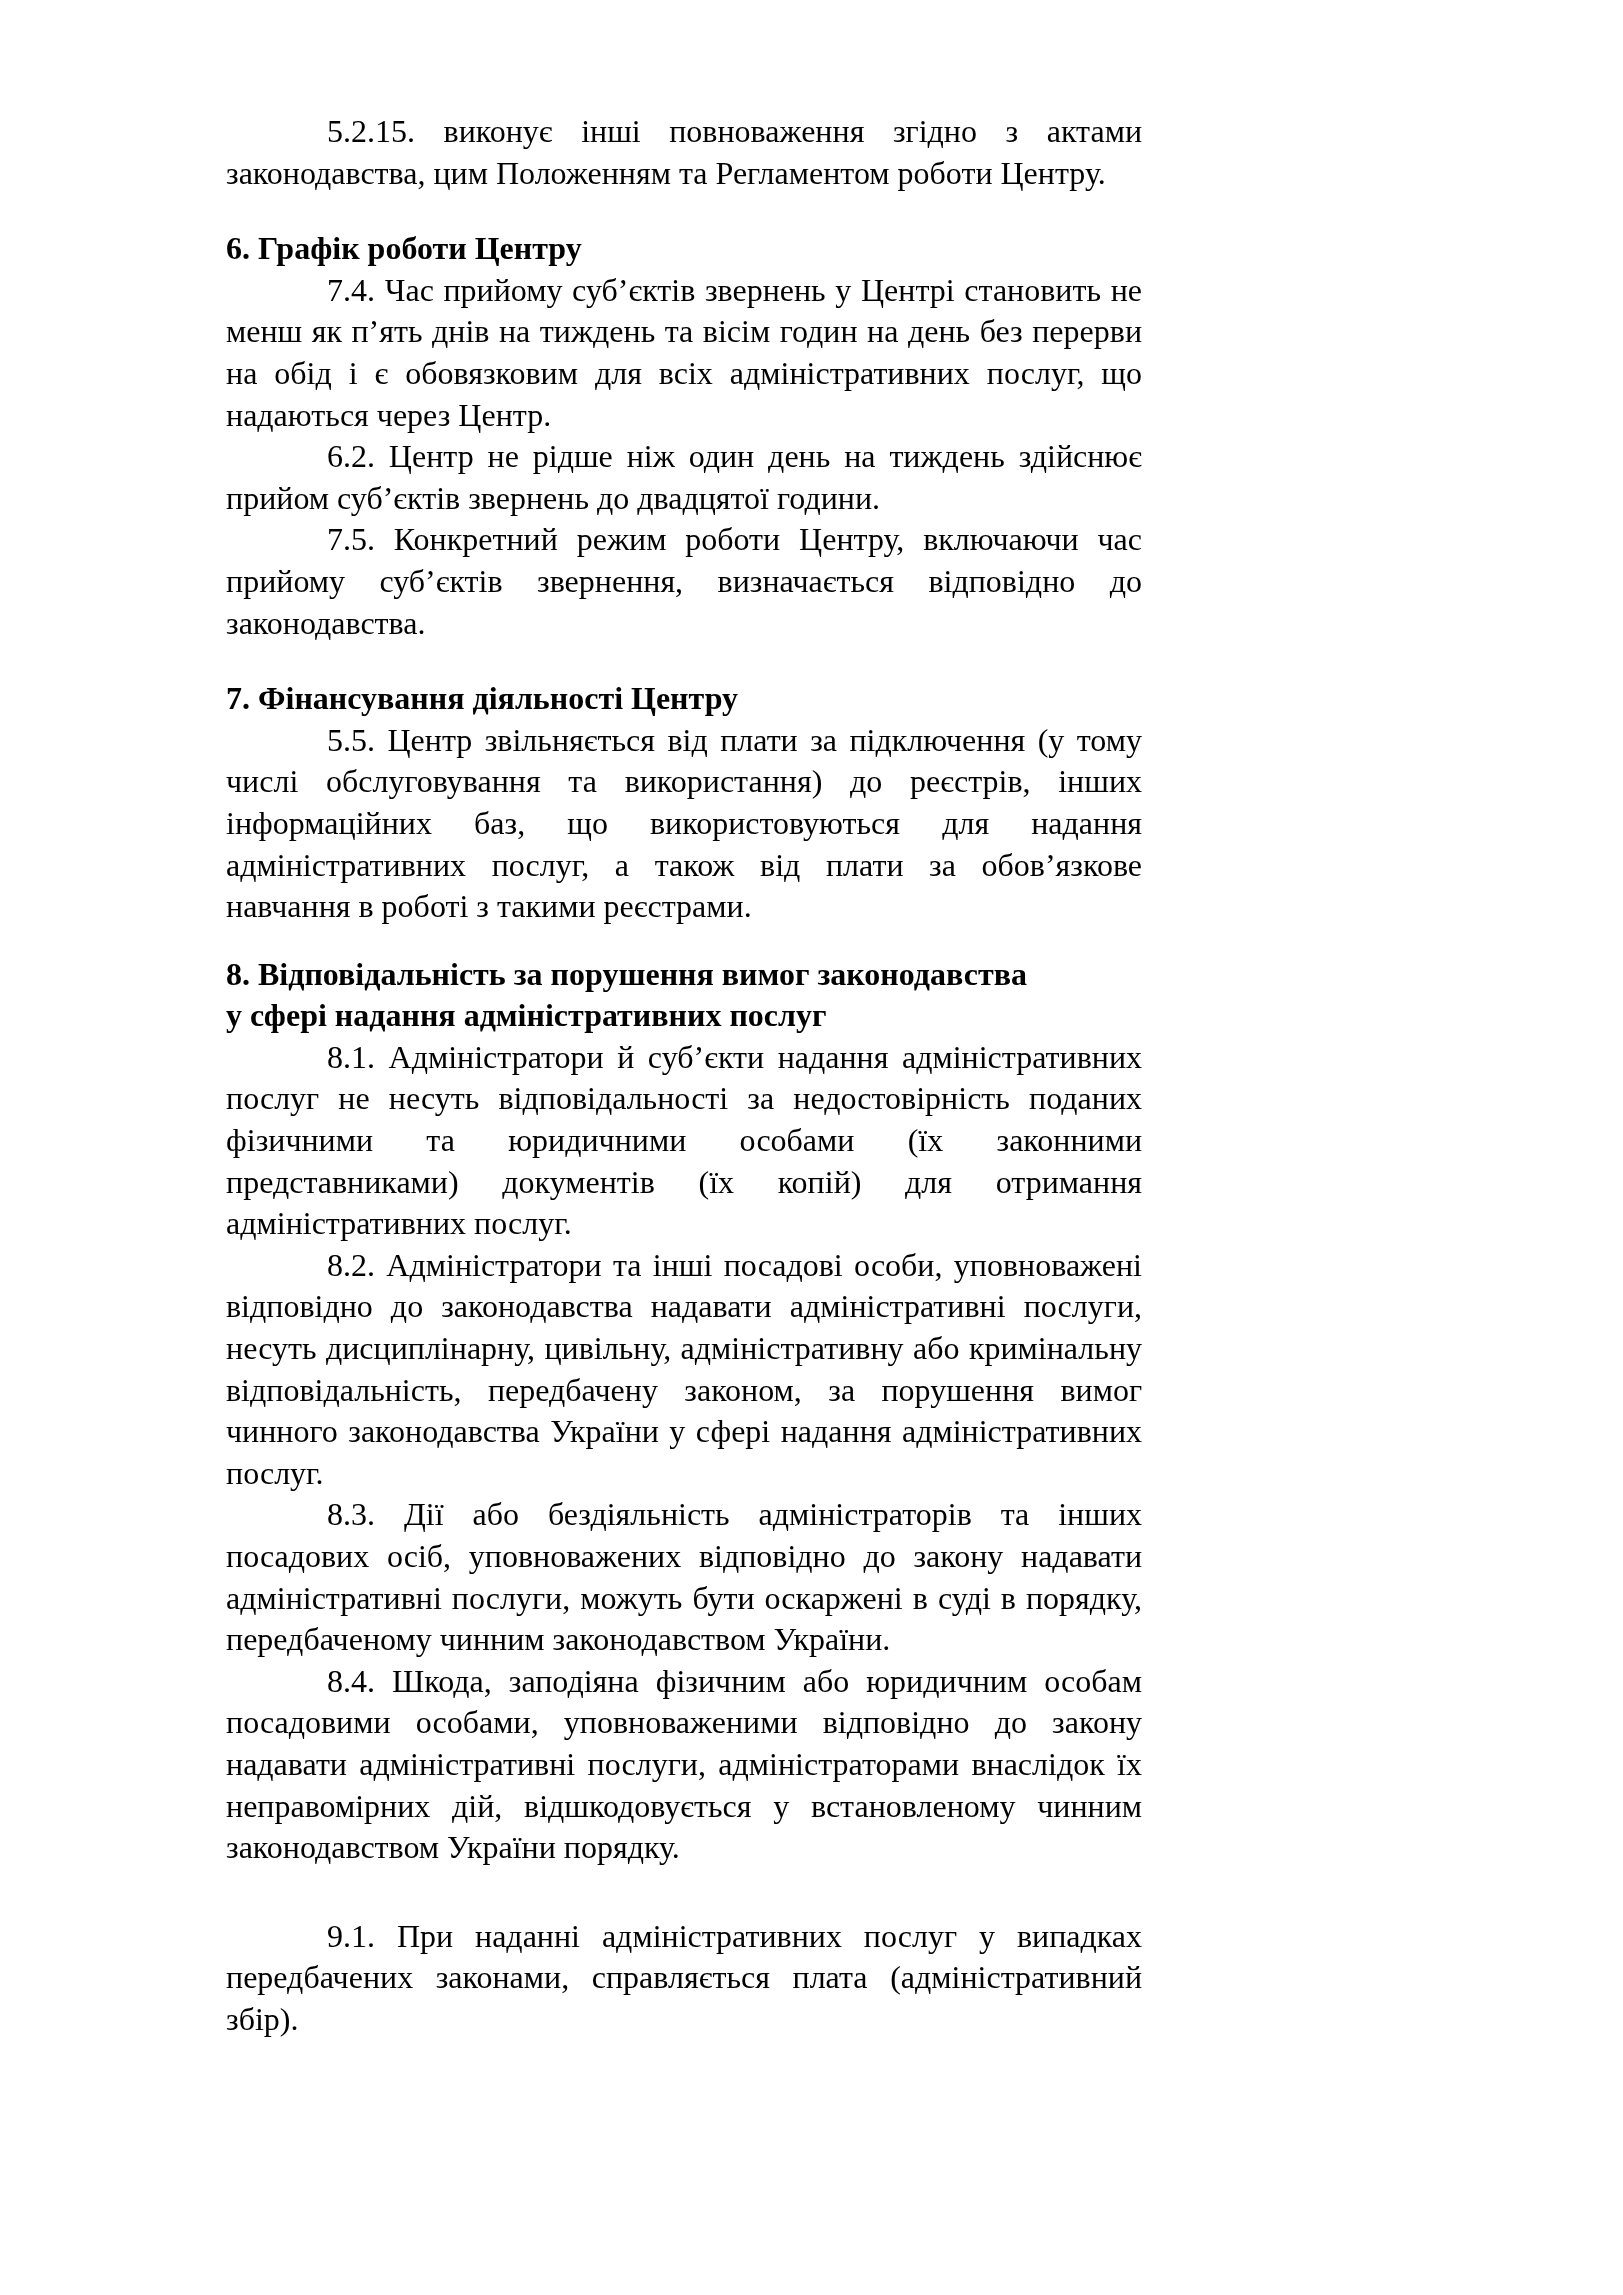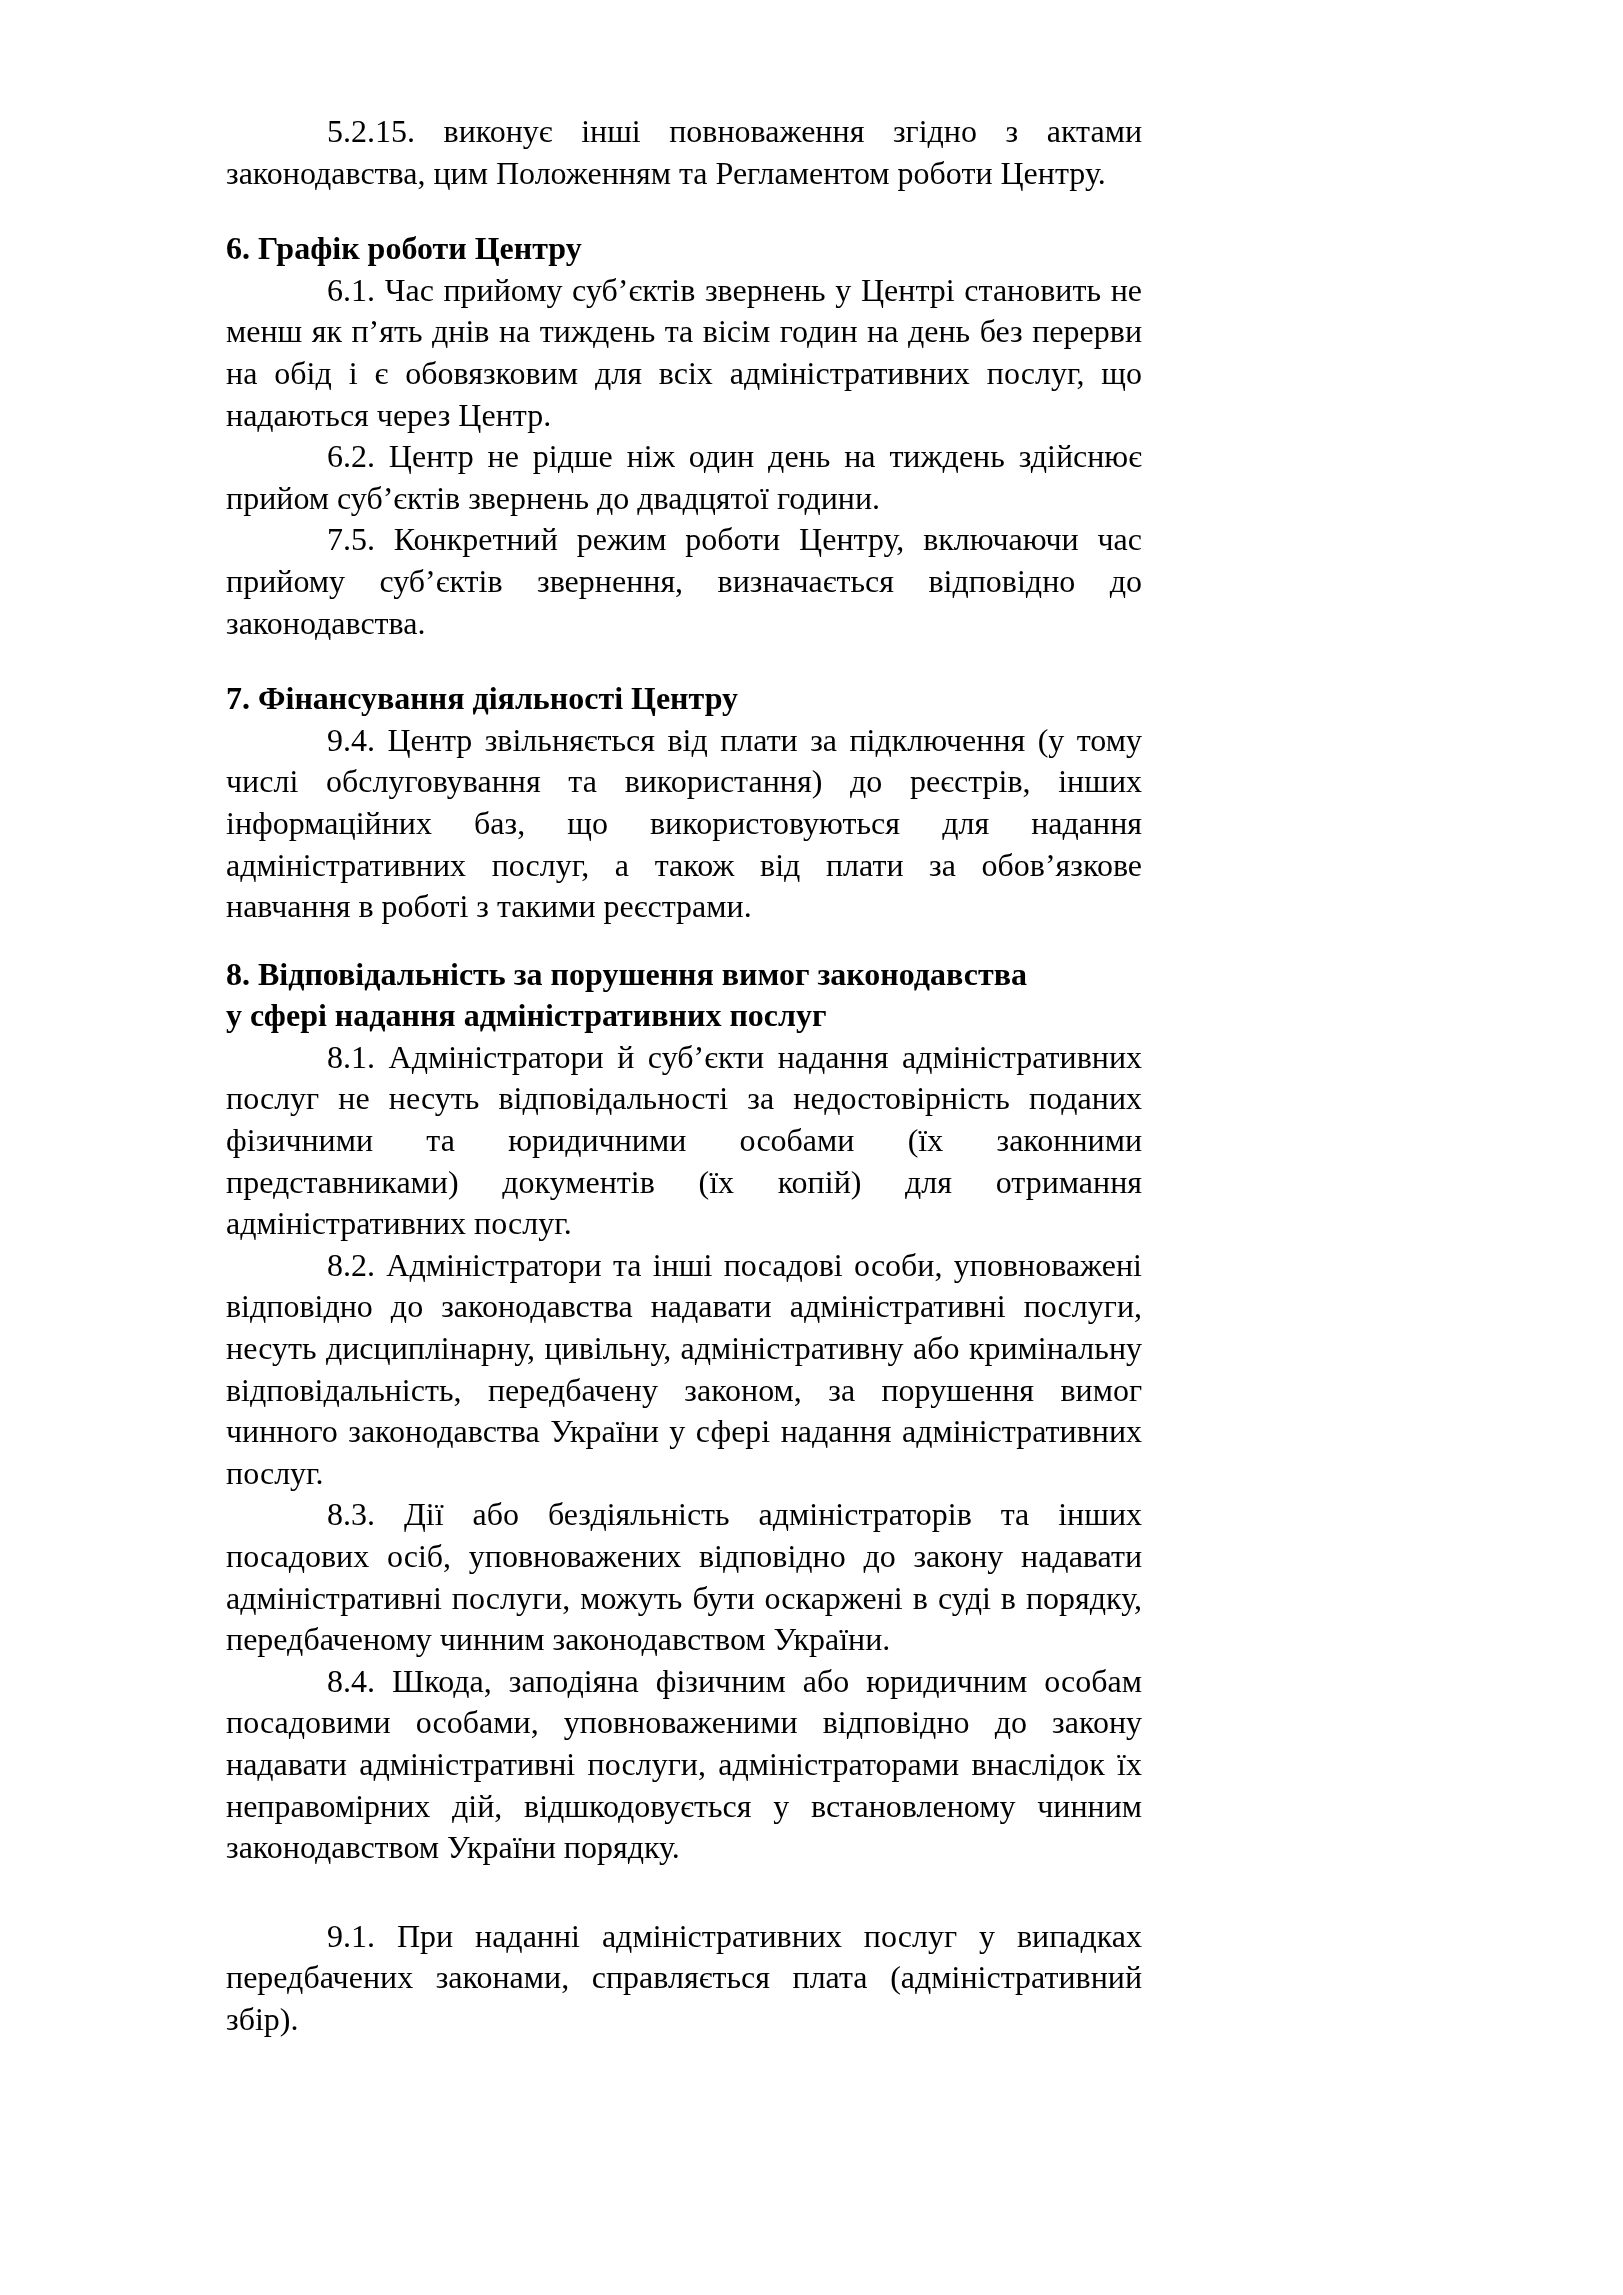"6.1. Час прийому суб’єктів звернень" p.para { text: 6.1 -> 7.4 }
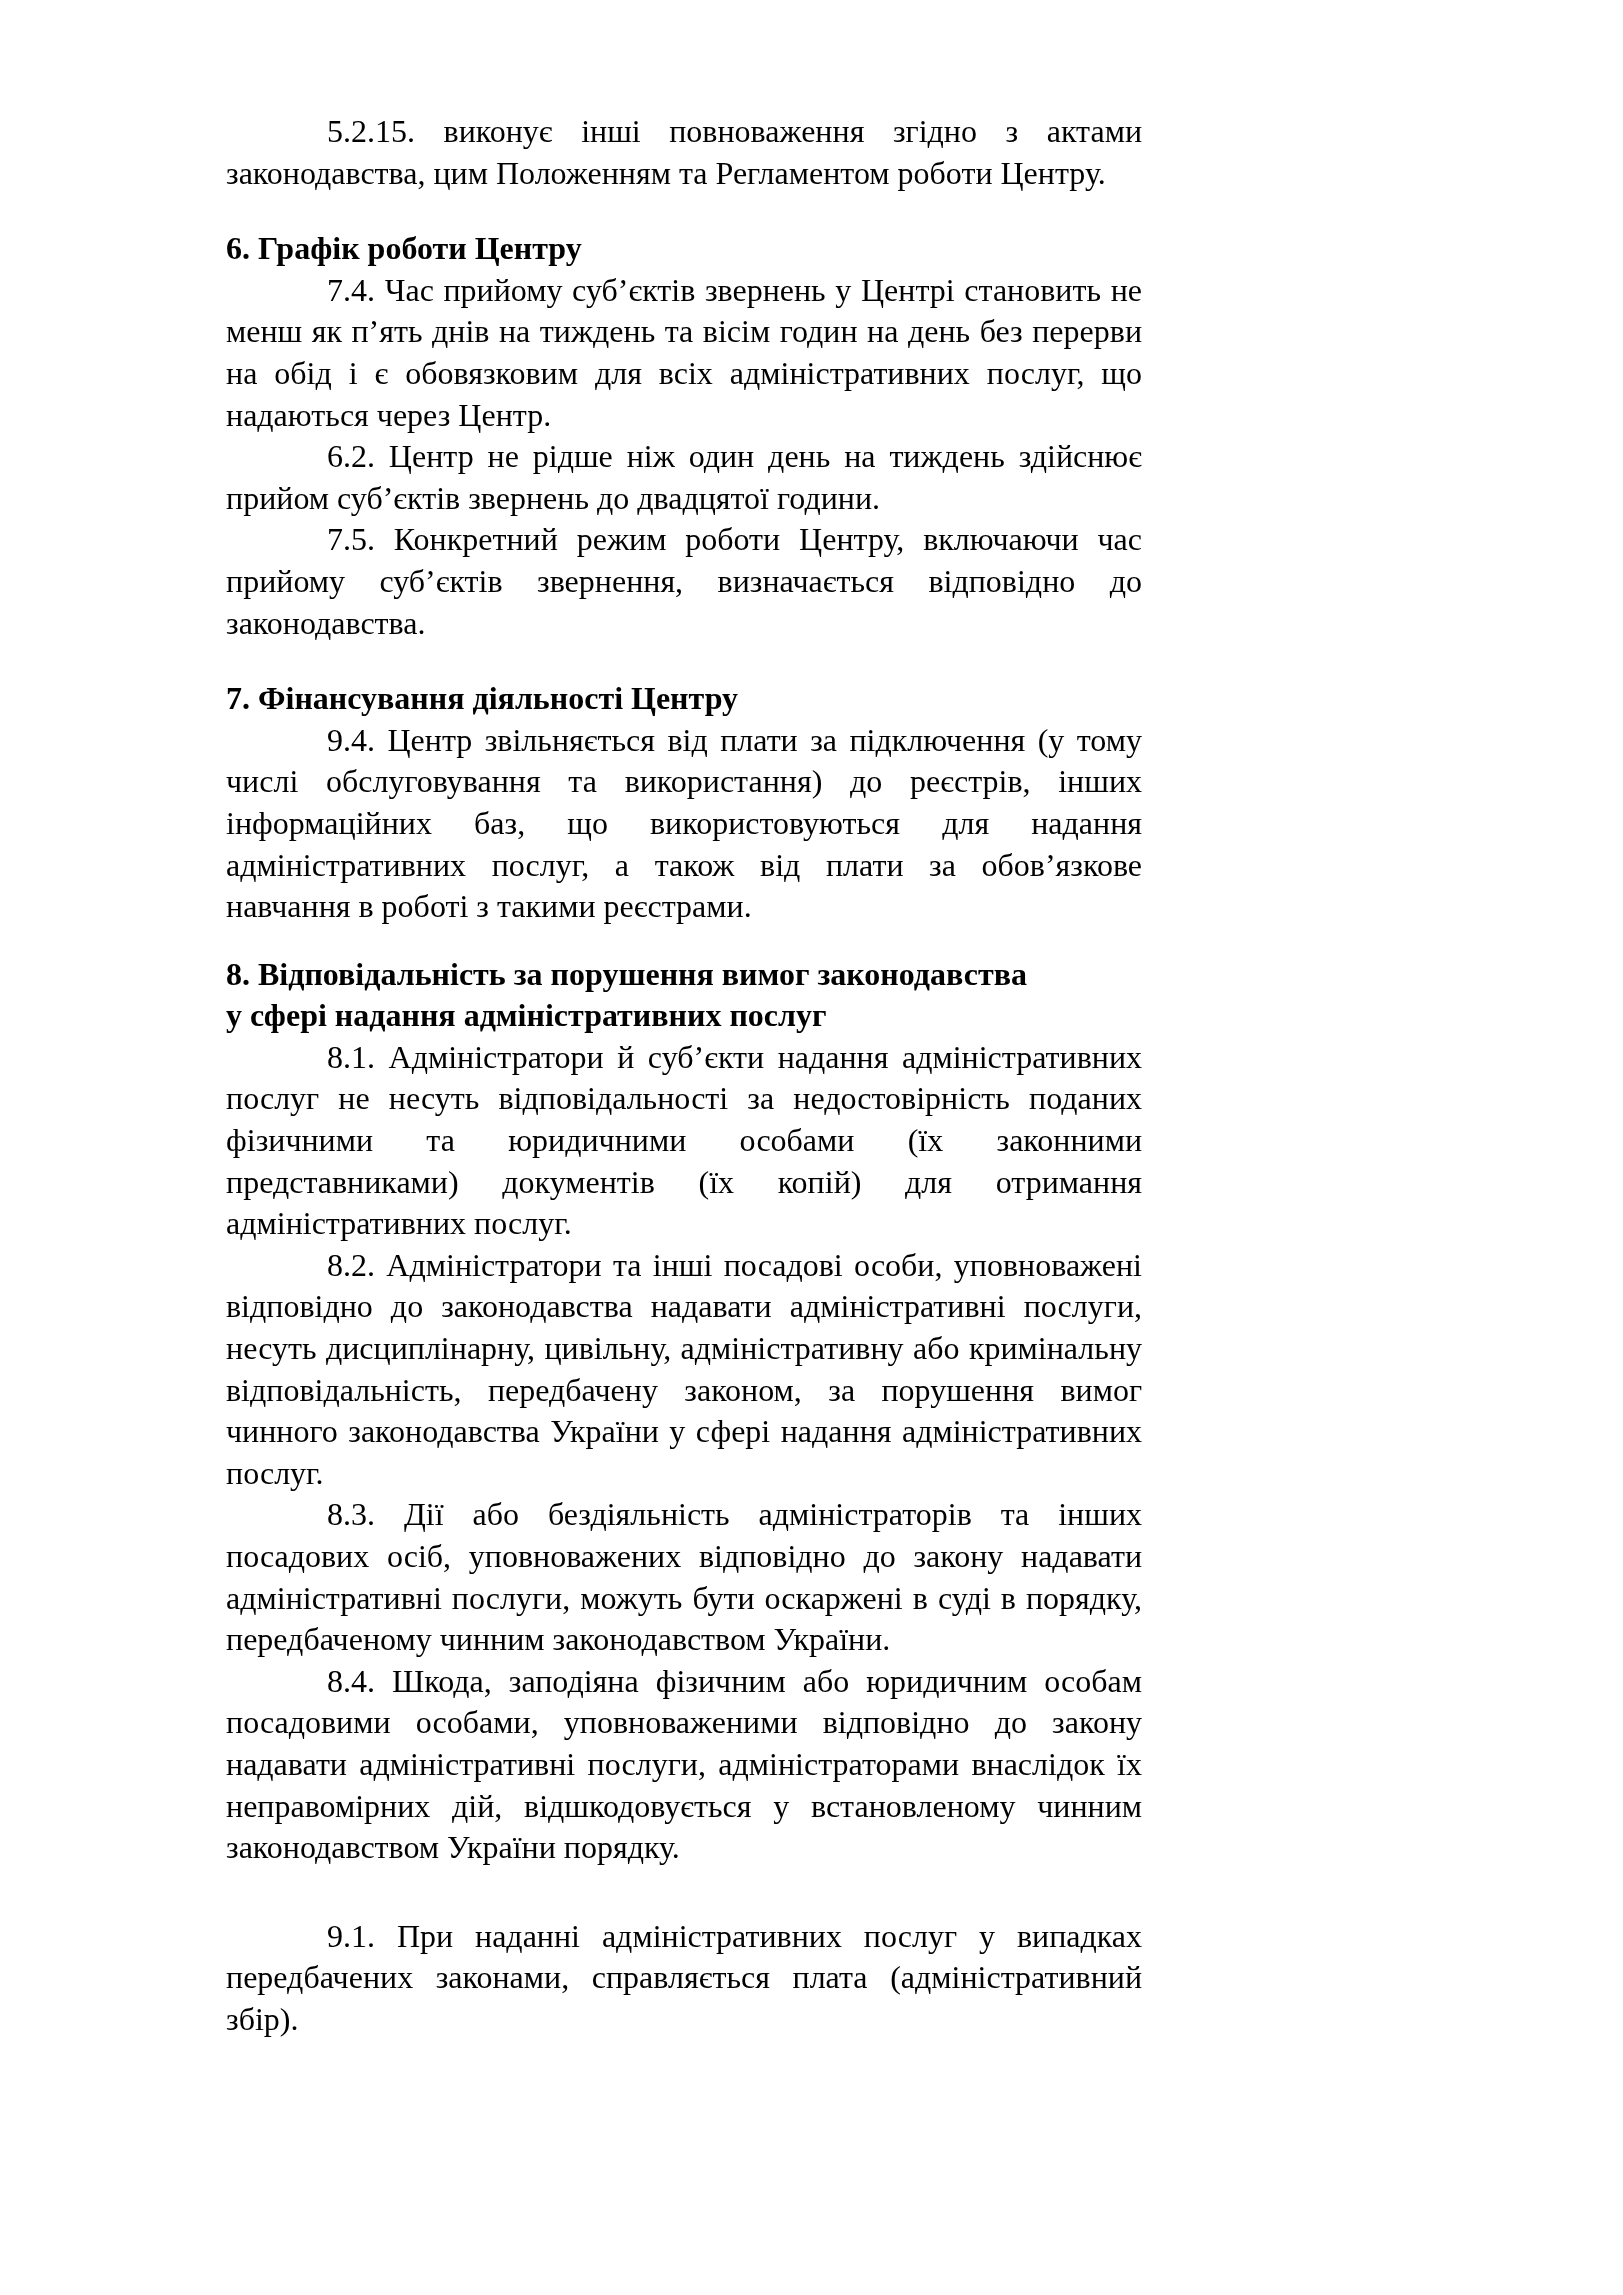"9.4. Центр звільняється від плати" p.para { text: 9.4 -> 5.5 }
